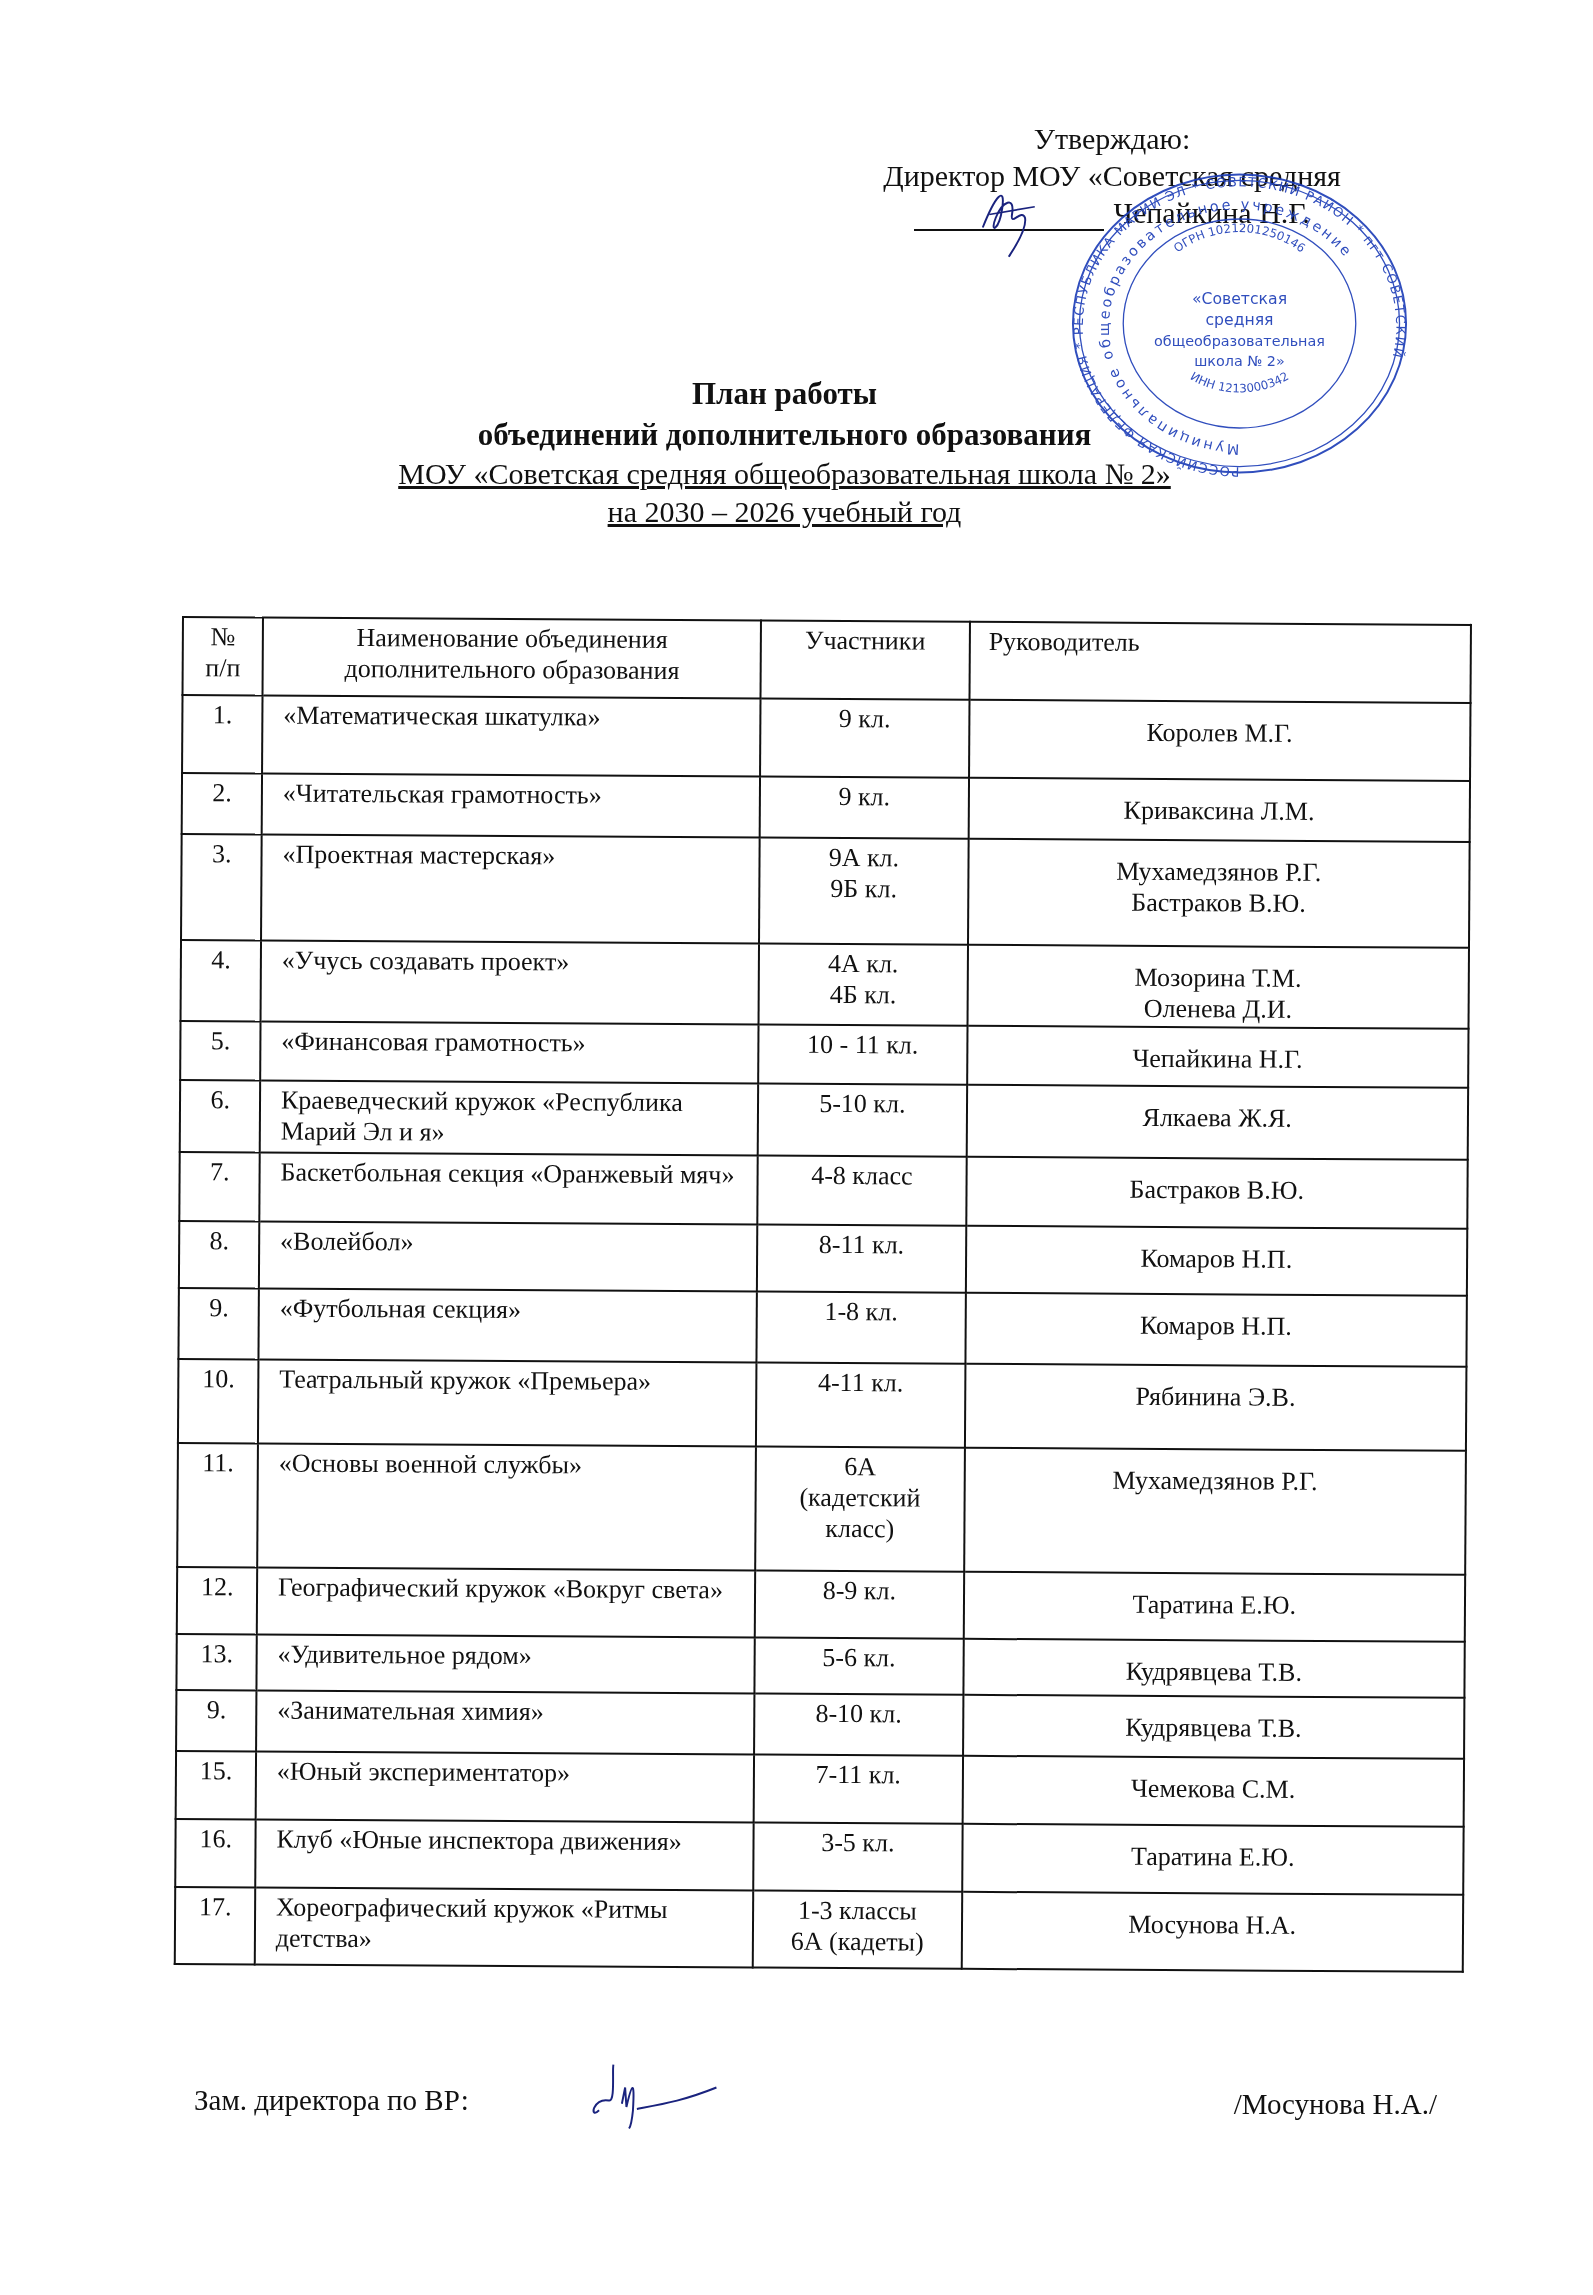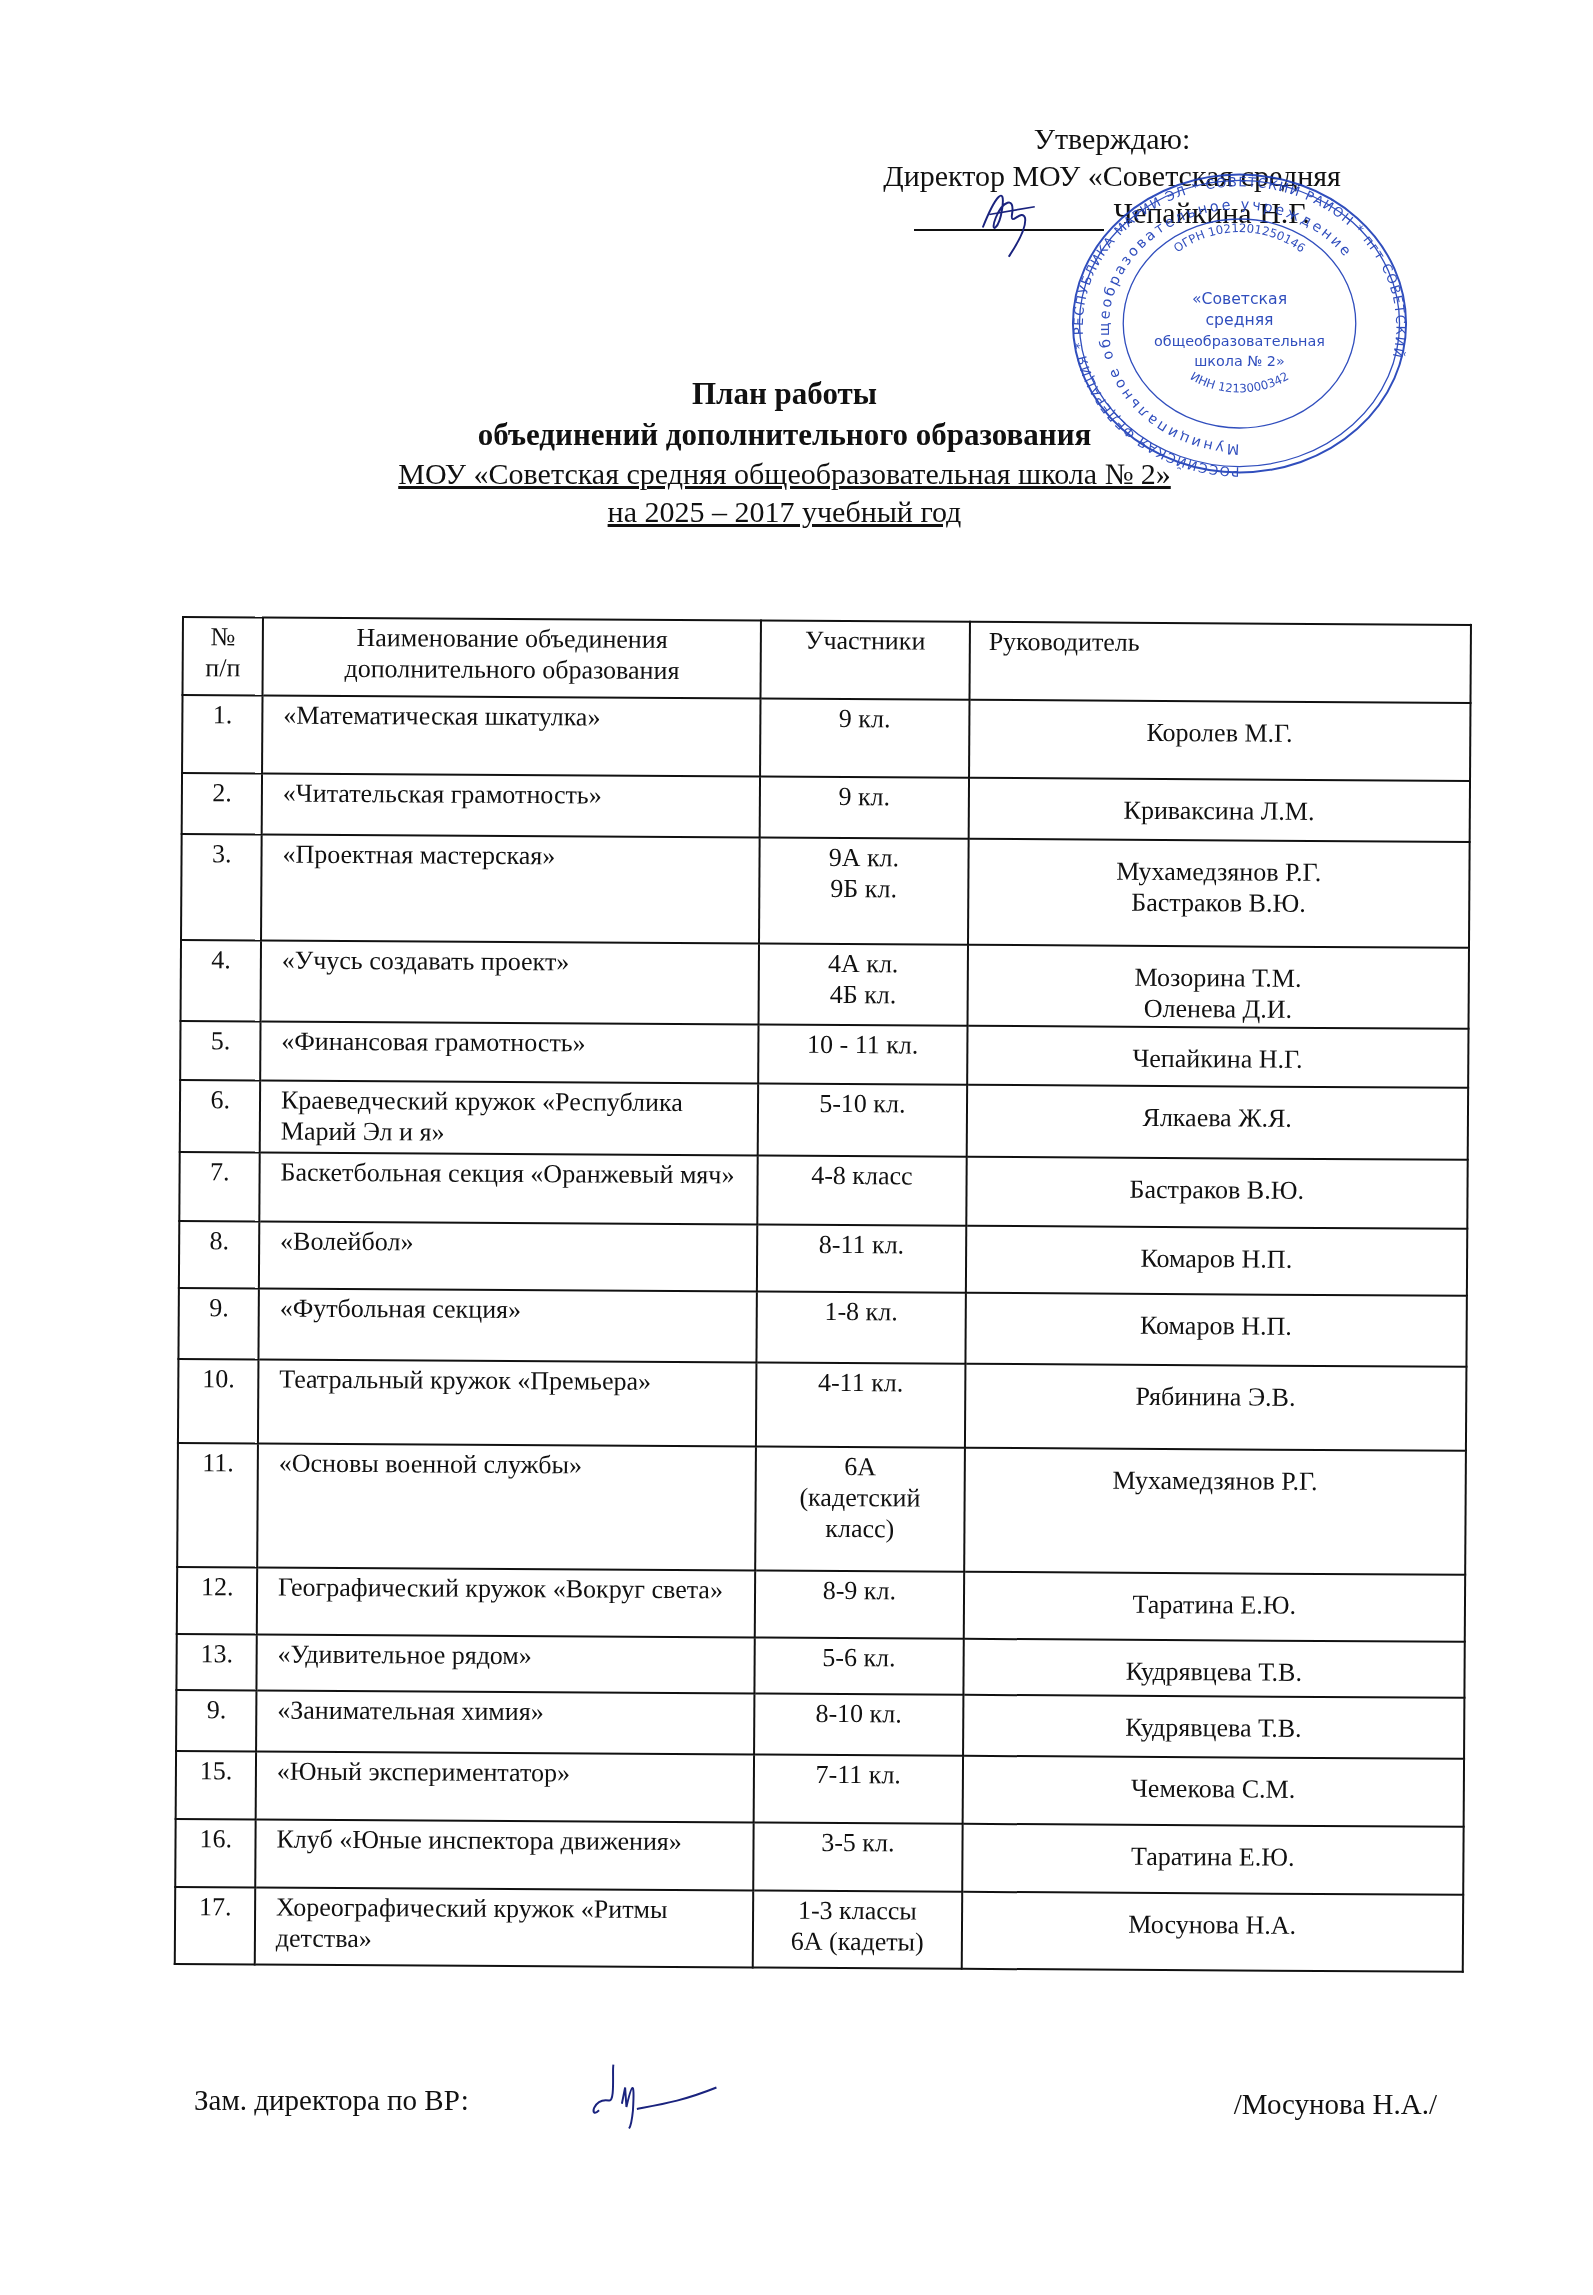"на 2025 – 2017 учебный" div.t4 { text: 2025 – 2017 -> 2030 – 2026 }
